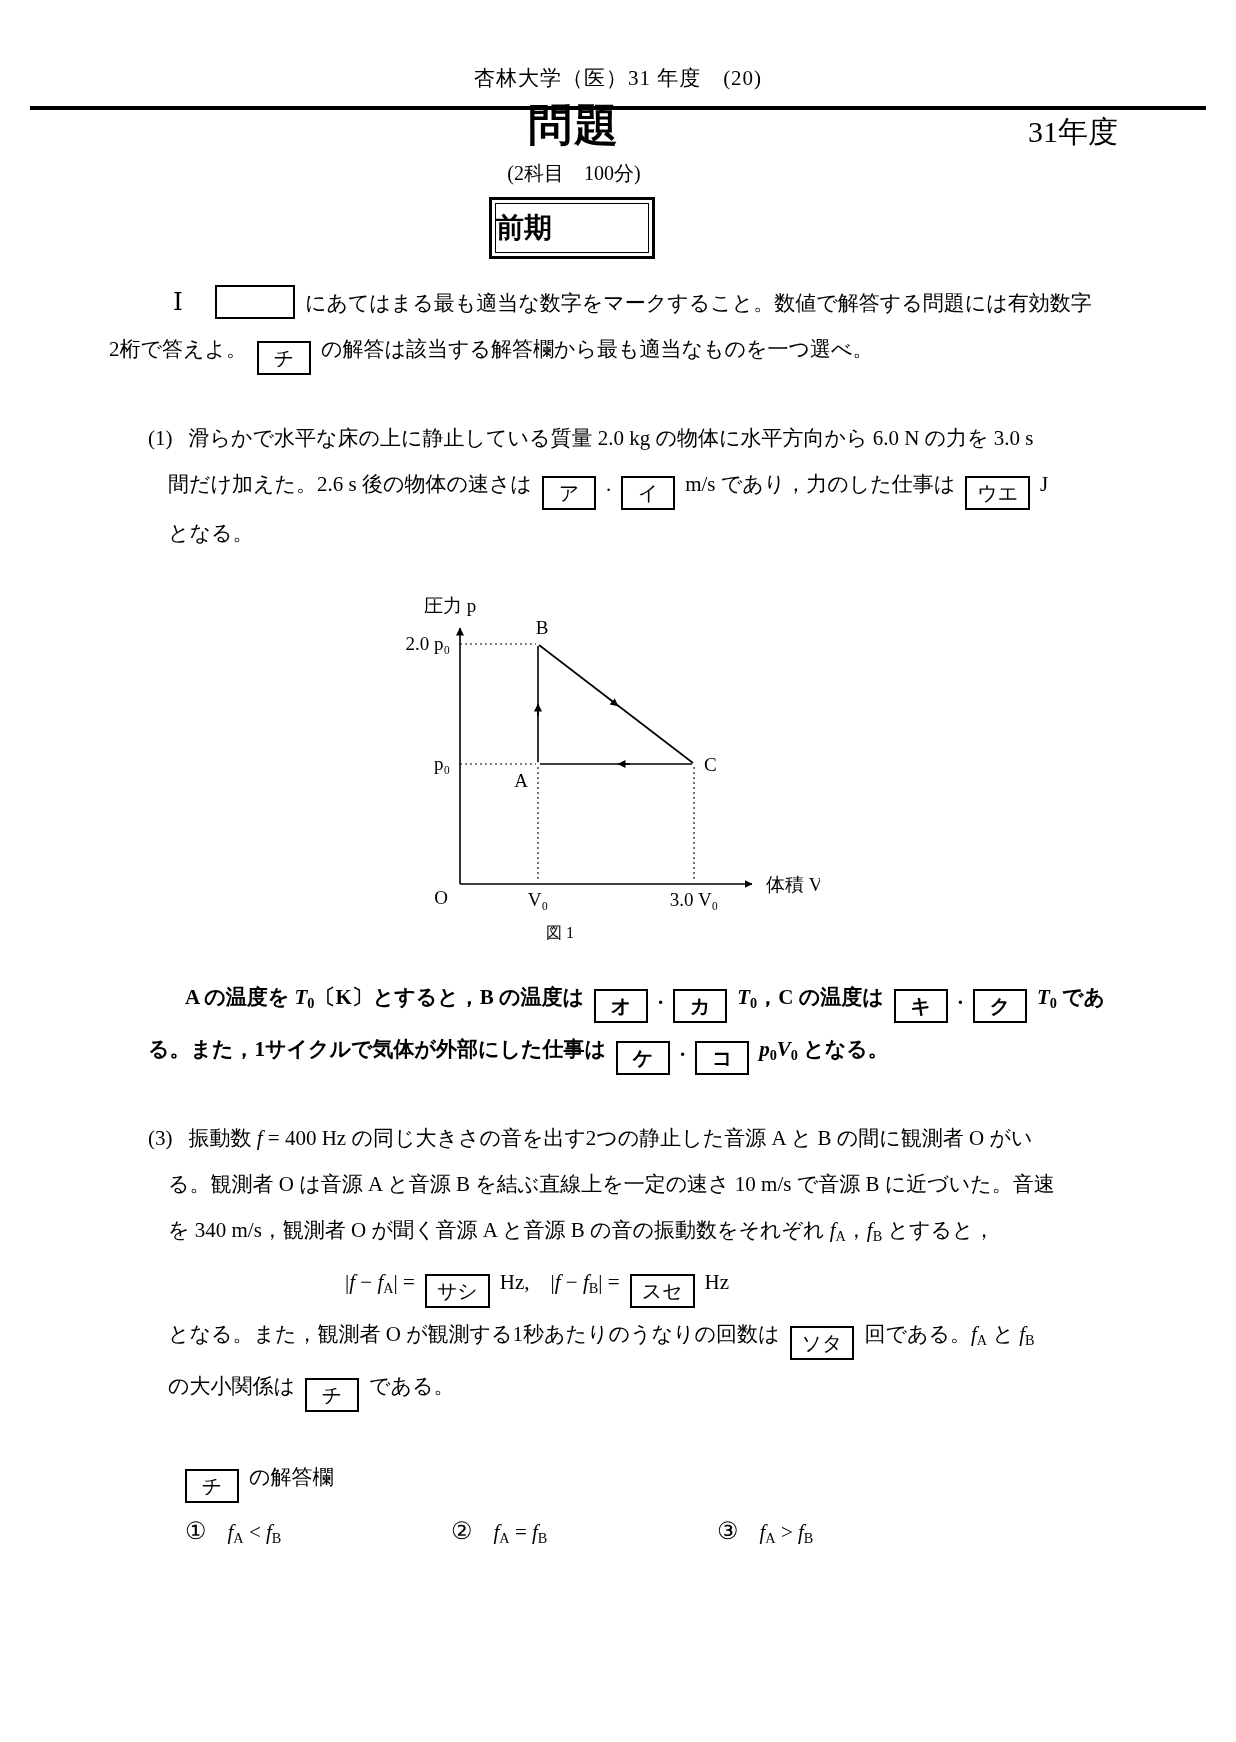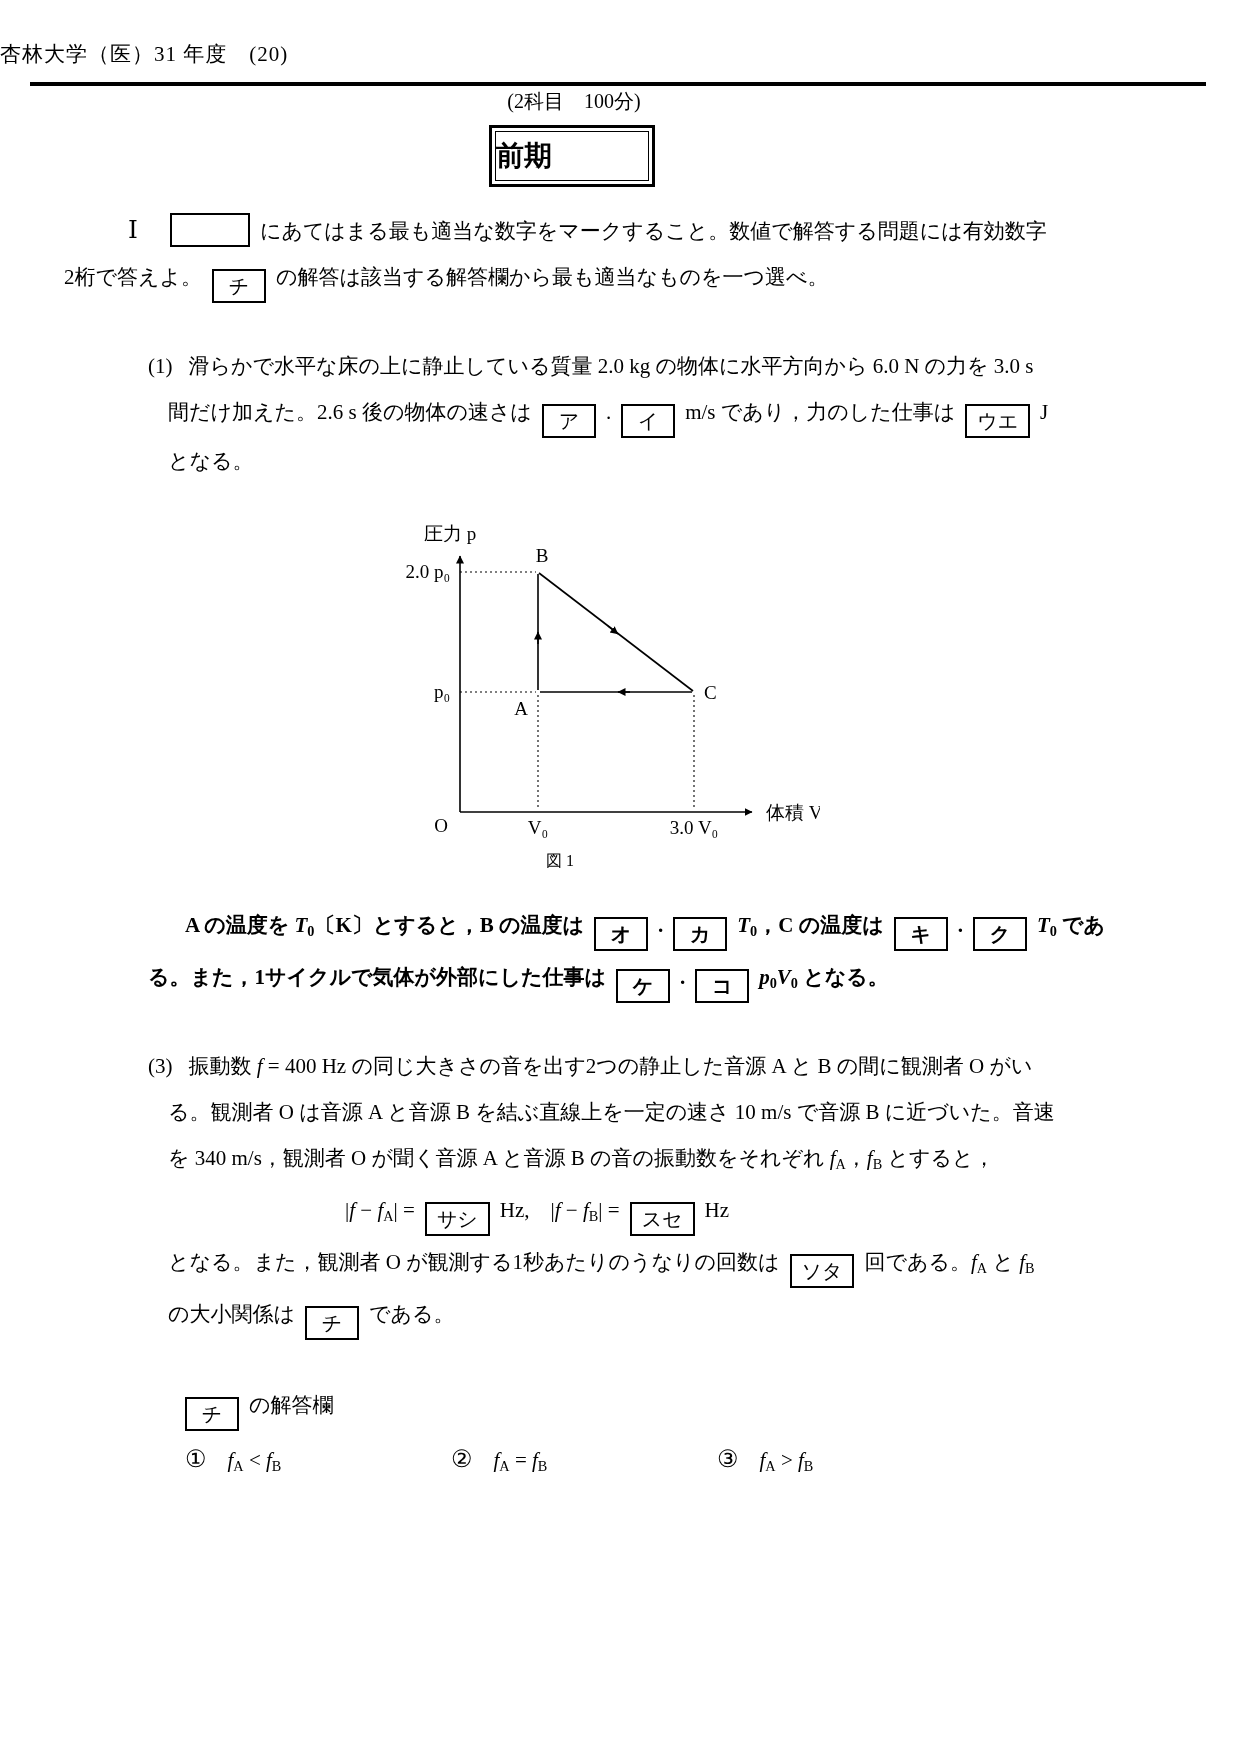"杏林大学（医）31 年度 (20)" .top-header { padding-top: 40px -> 64px; text-align: left -> center }
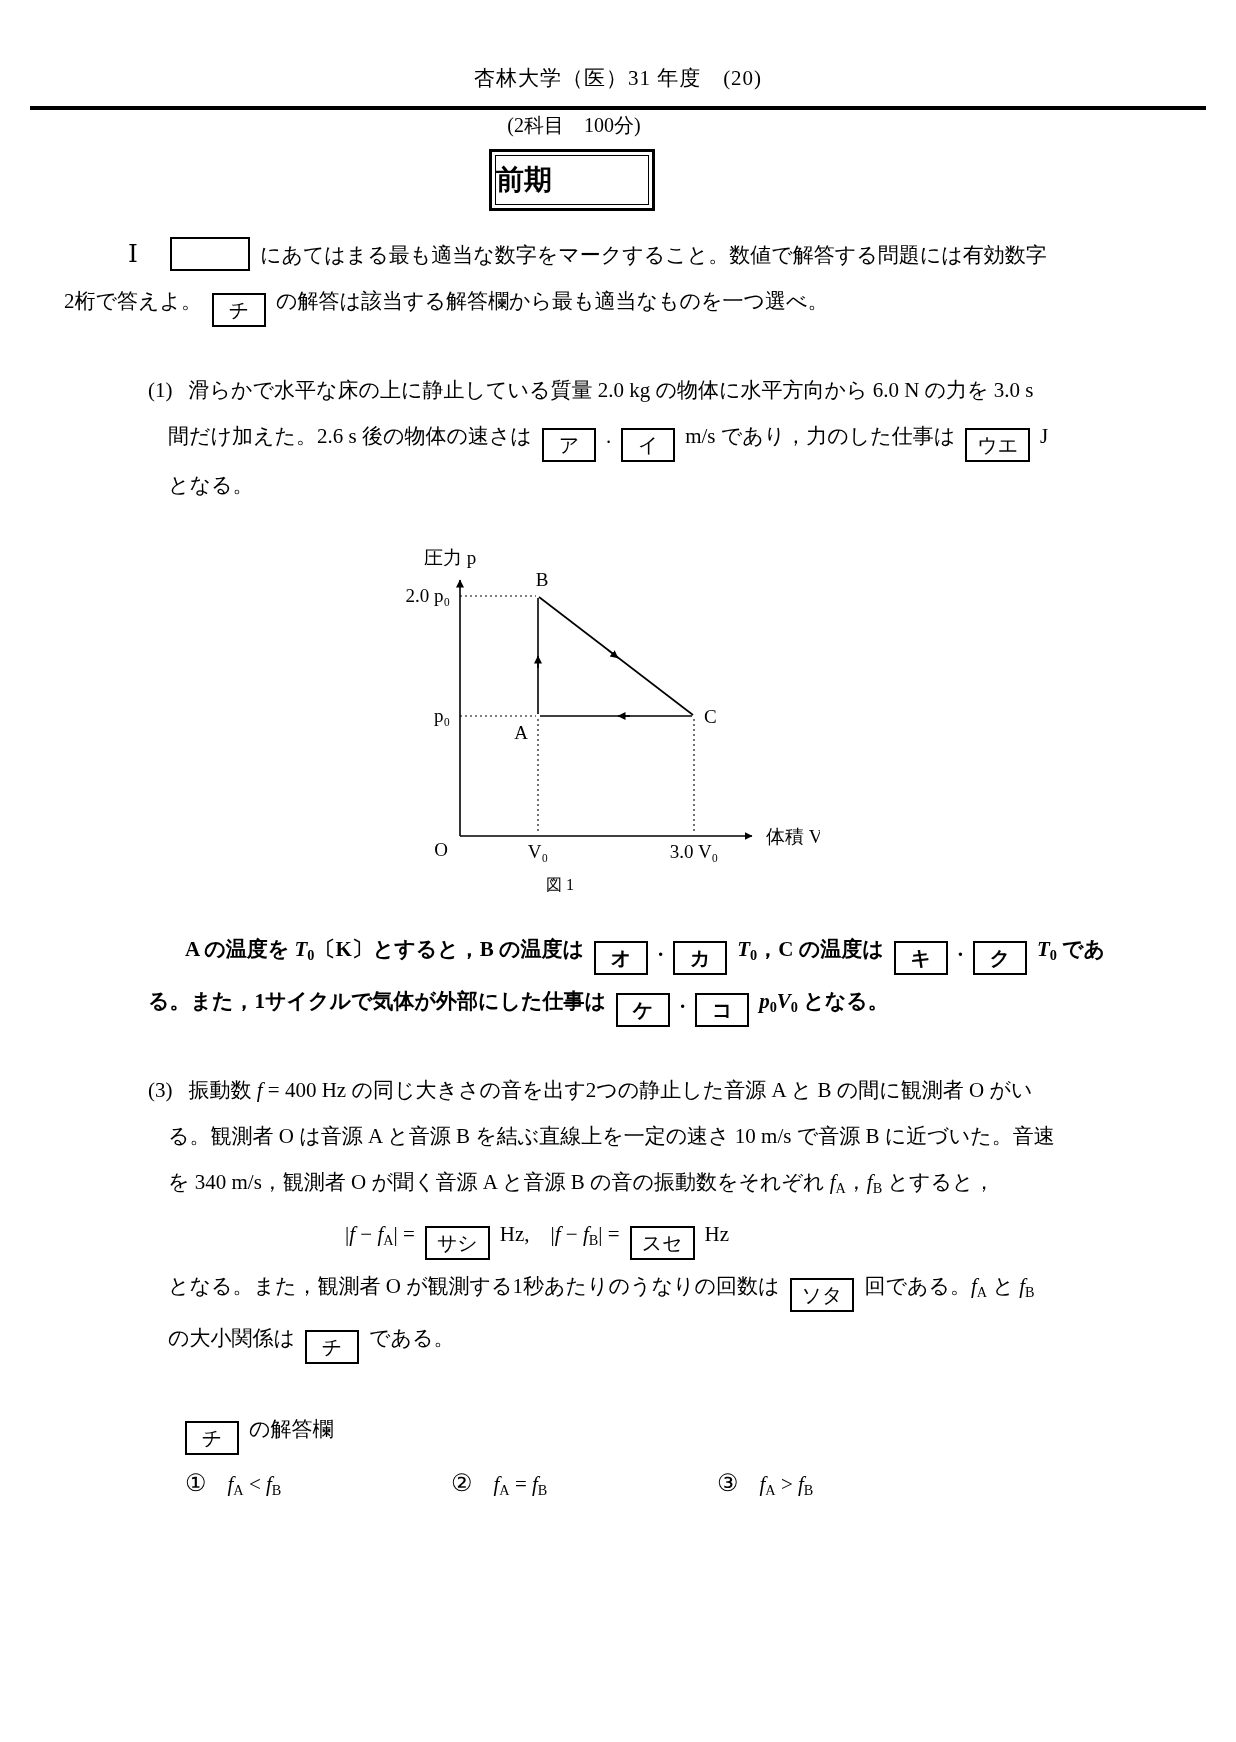"問題" div.title-row { html: none -> <div> <div>問題</div> <div>31年度</div> </div> }
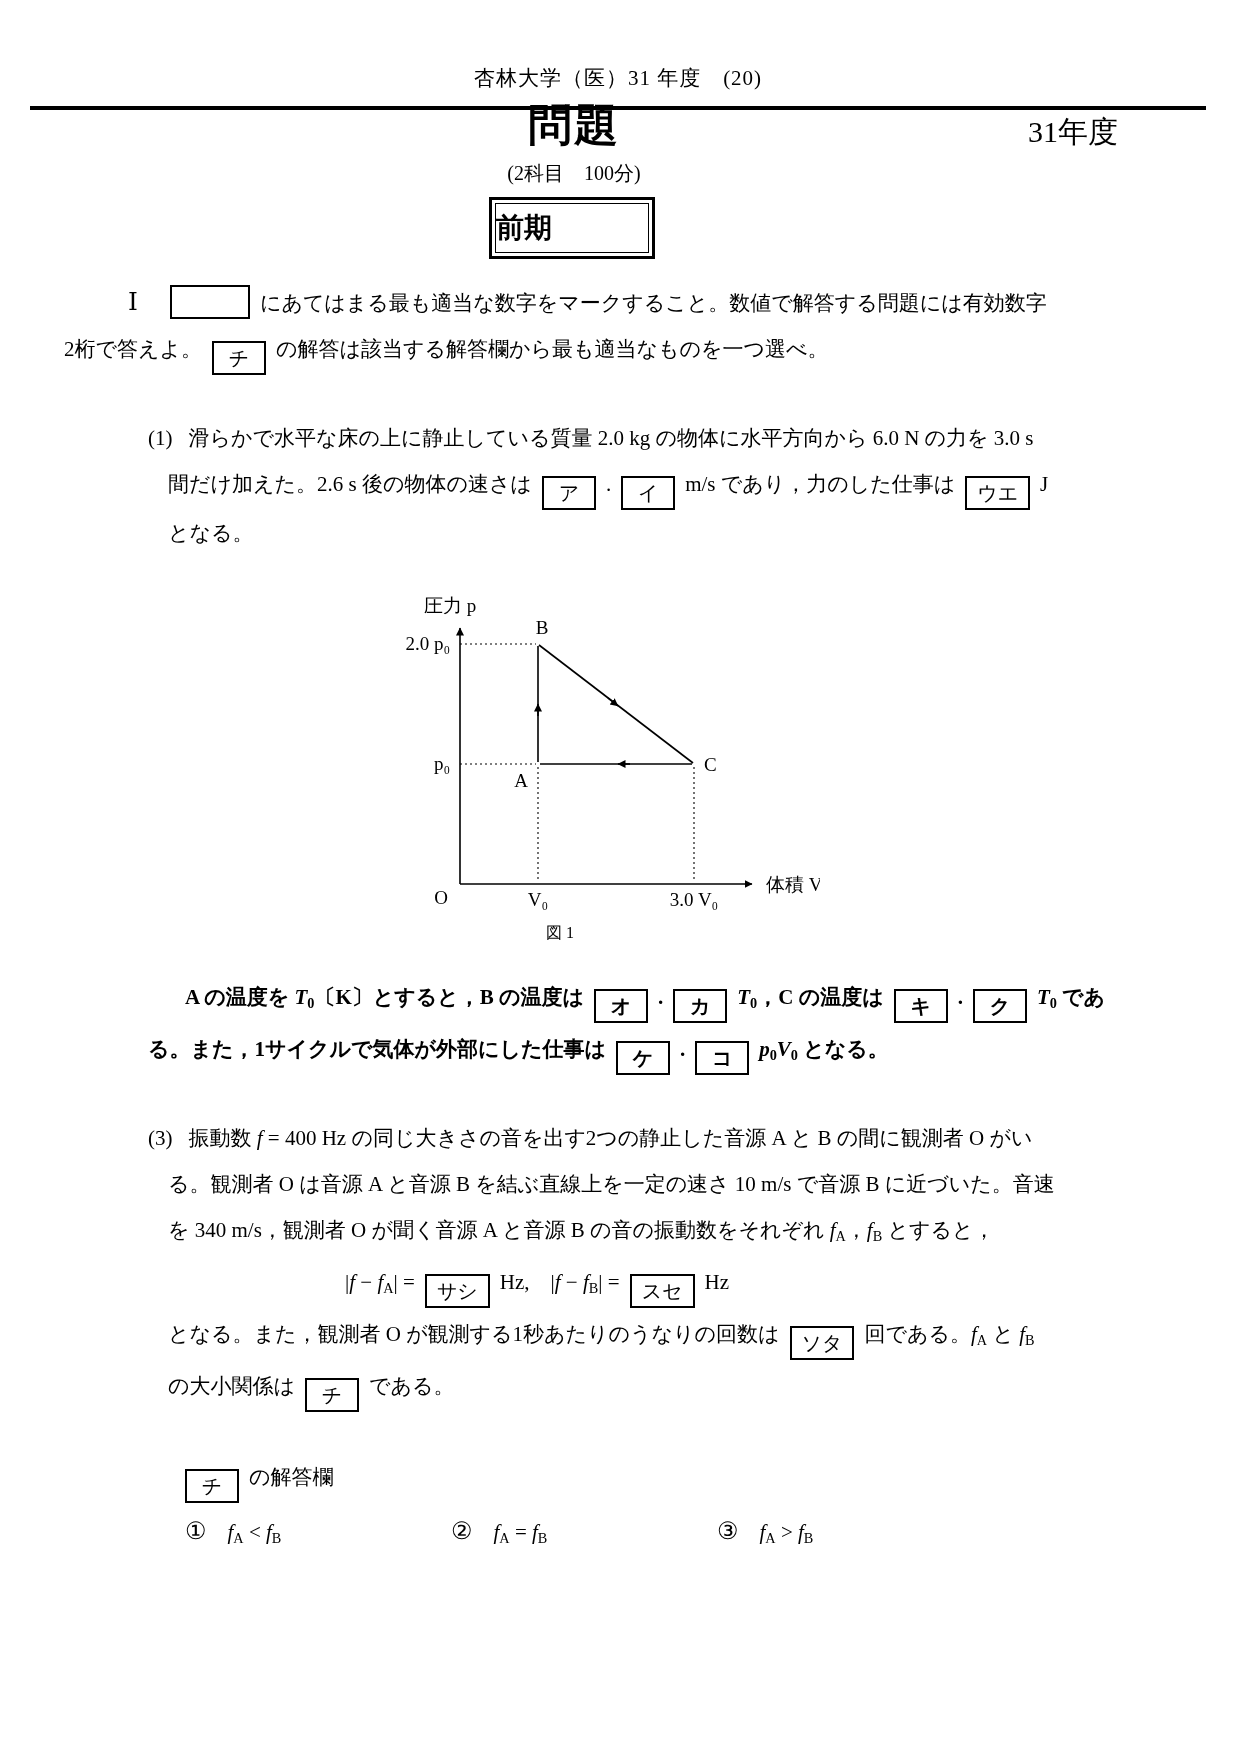"Ⅰ にあてはまる最も適当な数字をマークすること。数値で解答する問題には有効数字" .block-intro { padding-left: none -> 45px }
